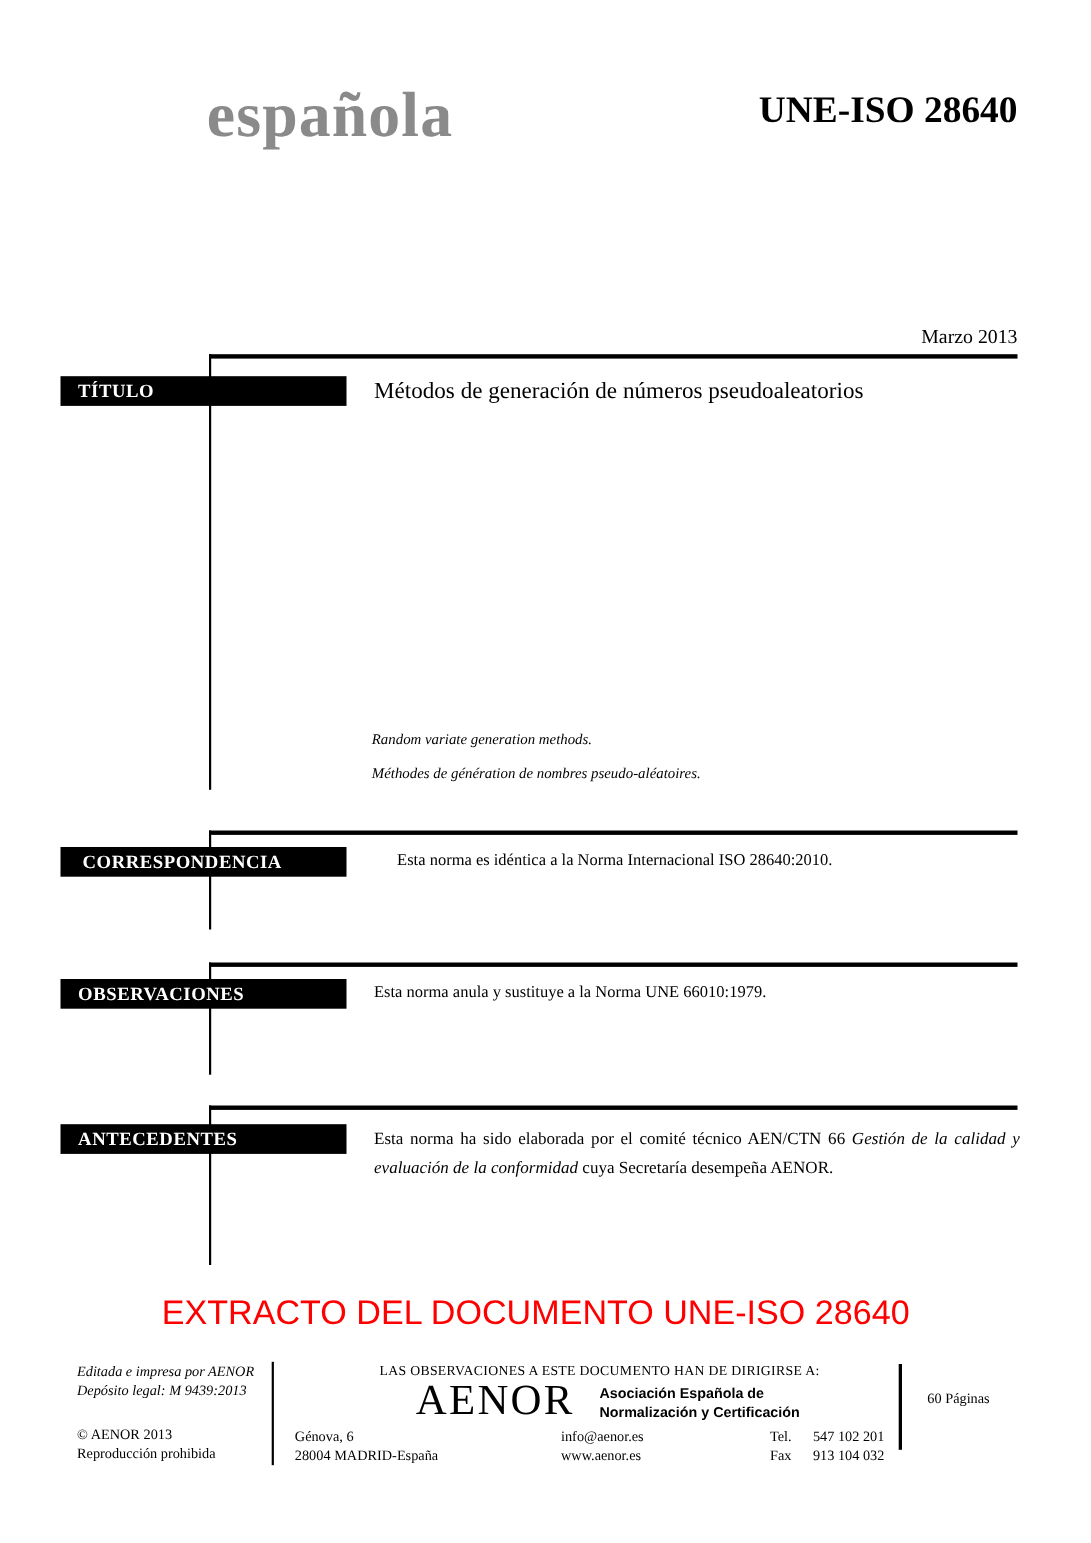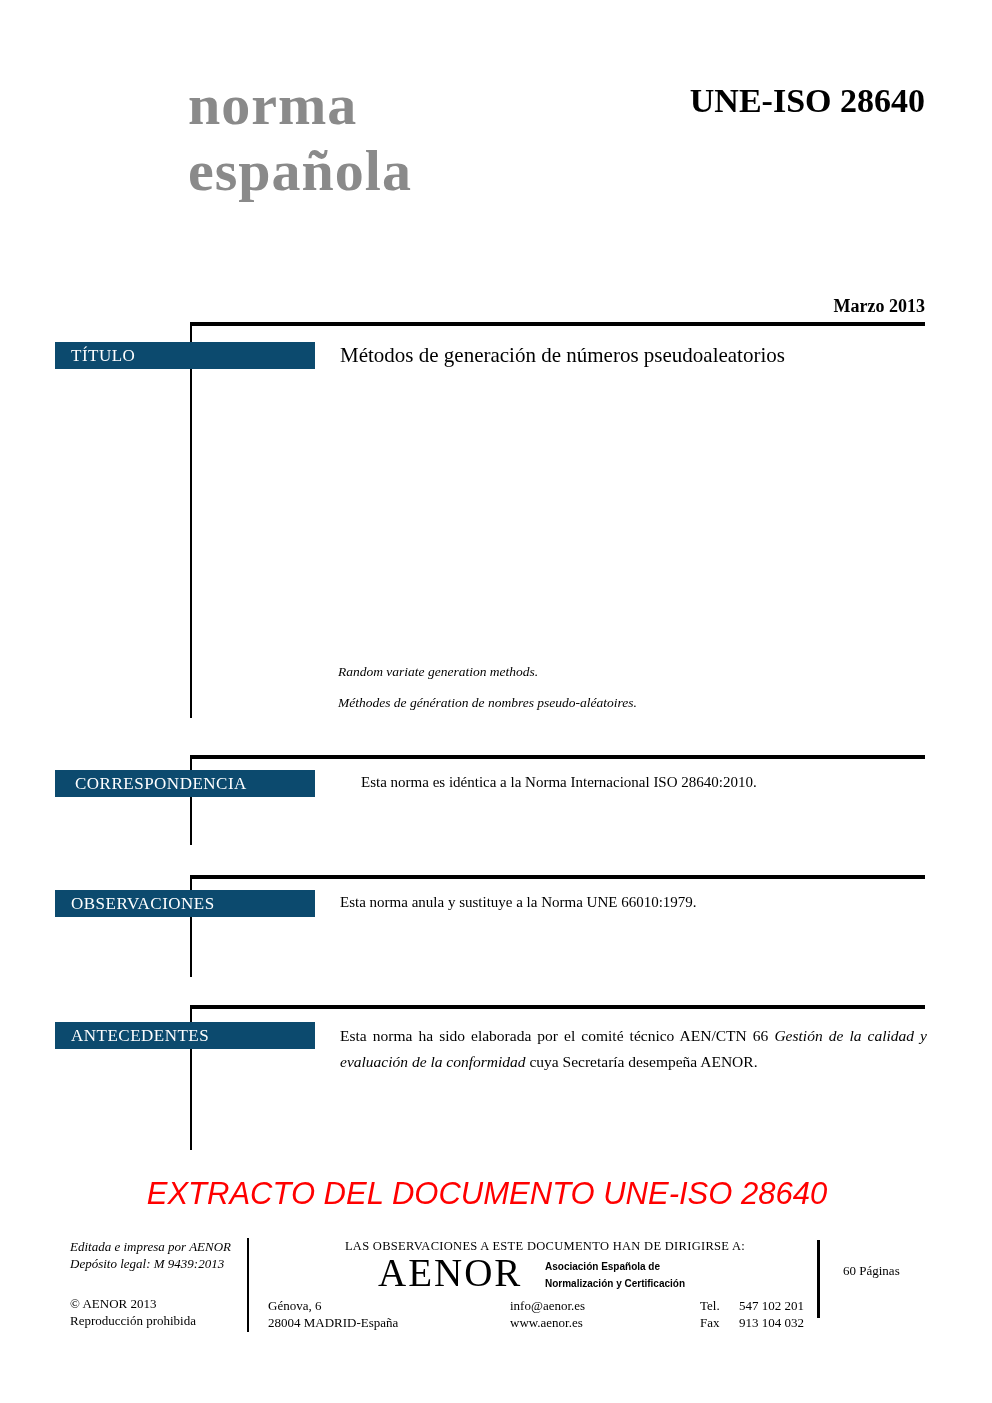"norma" div { html: <div>norma</div> -> none }
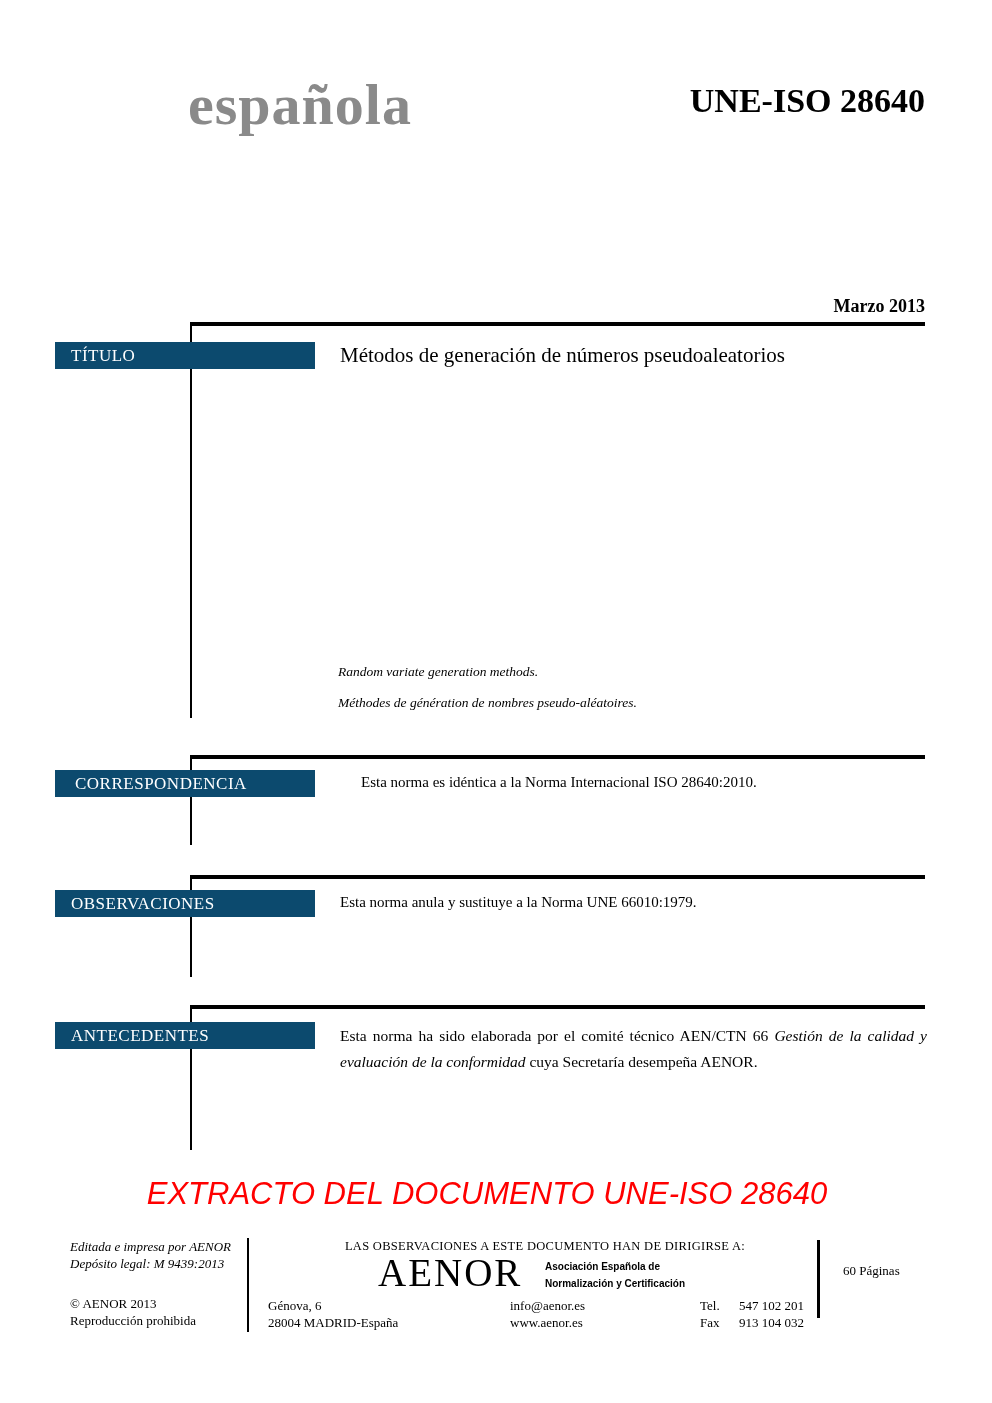"Marzo 2013" .doc-date { font-weight: bold -> normal }
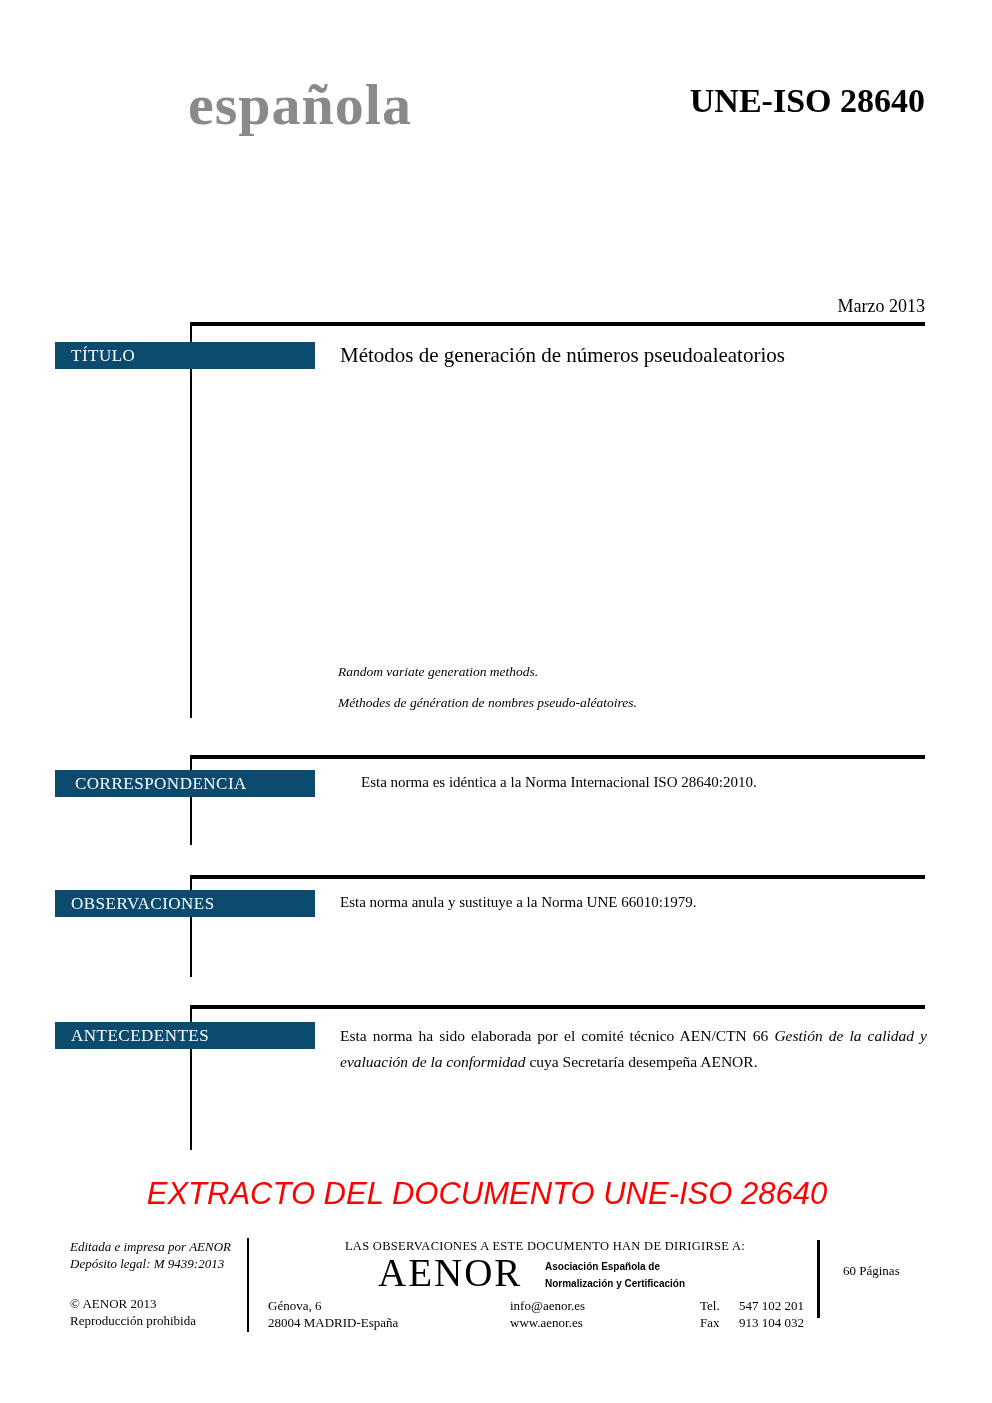"TÍTULO" .label-bar { background: #0c4a6e -> #000000; font-weight: normal -> bold }
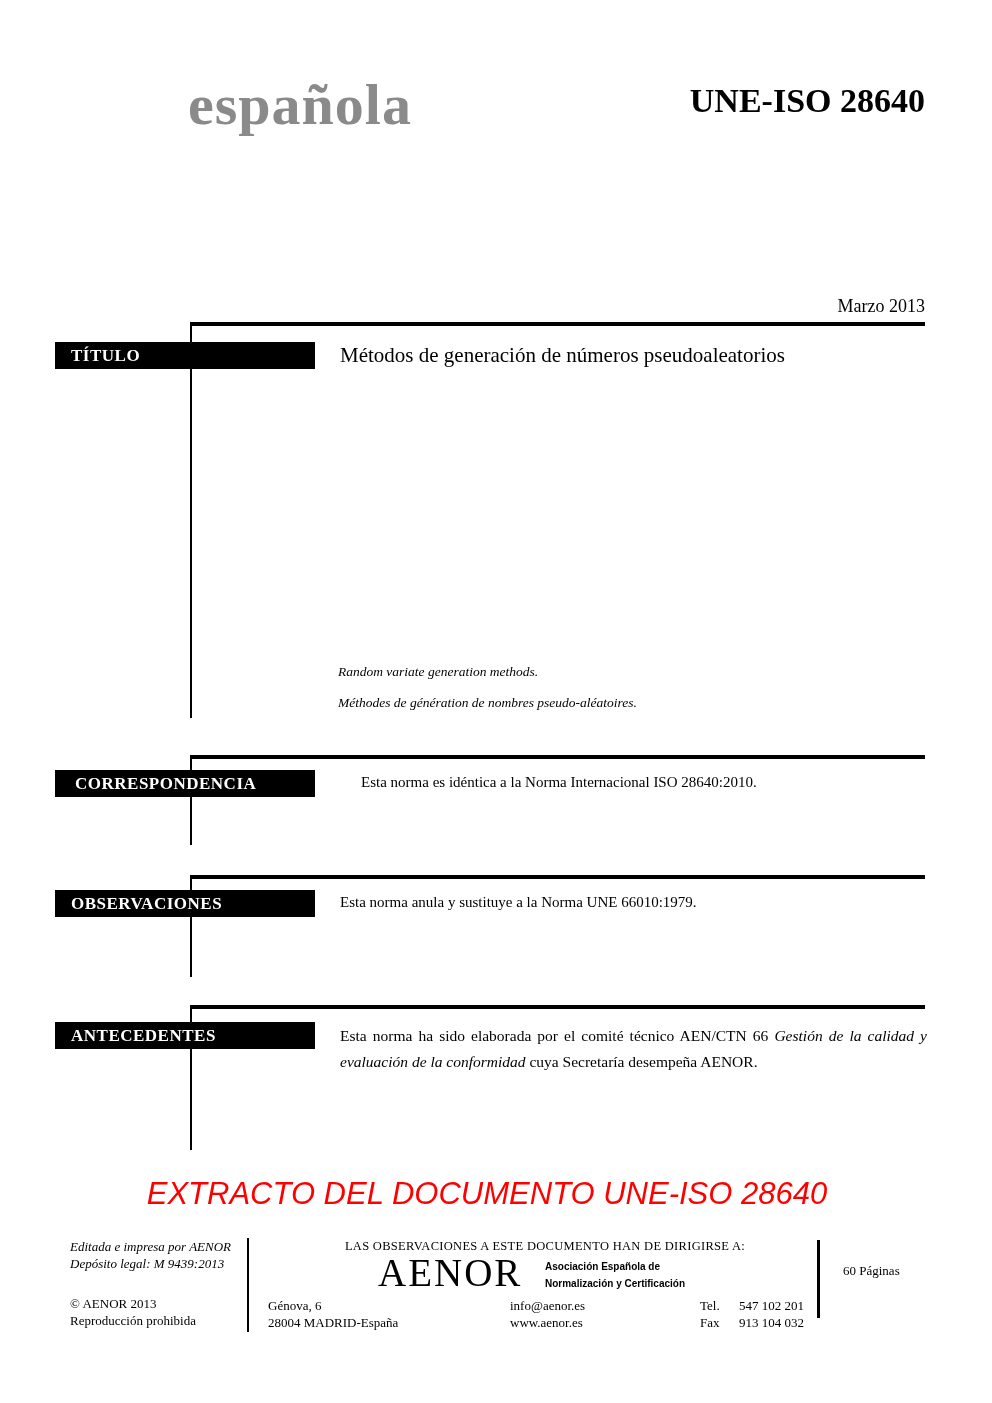"EXTRACTO DEL DOCUMENTO UNE-ISO 28640" .extract-banner { font-style: italic -> none }
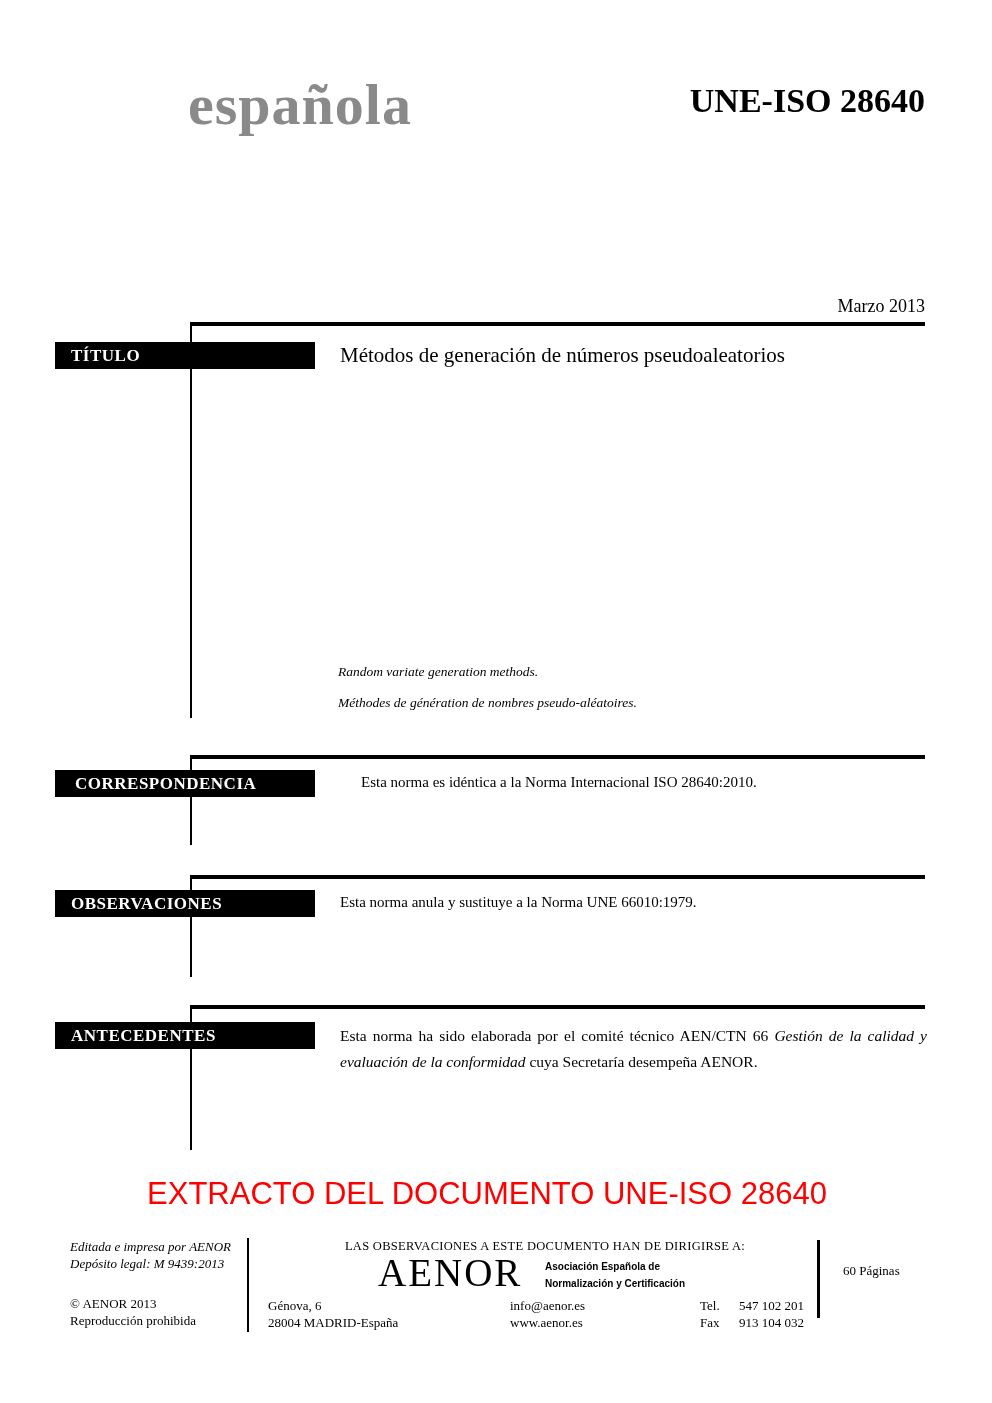"Asociación Española de" .aenor-sub { font-size: 10px -> 13px }
